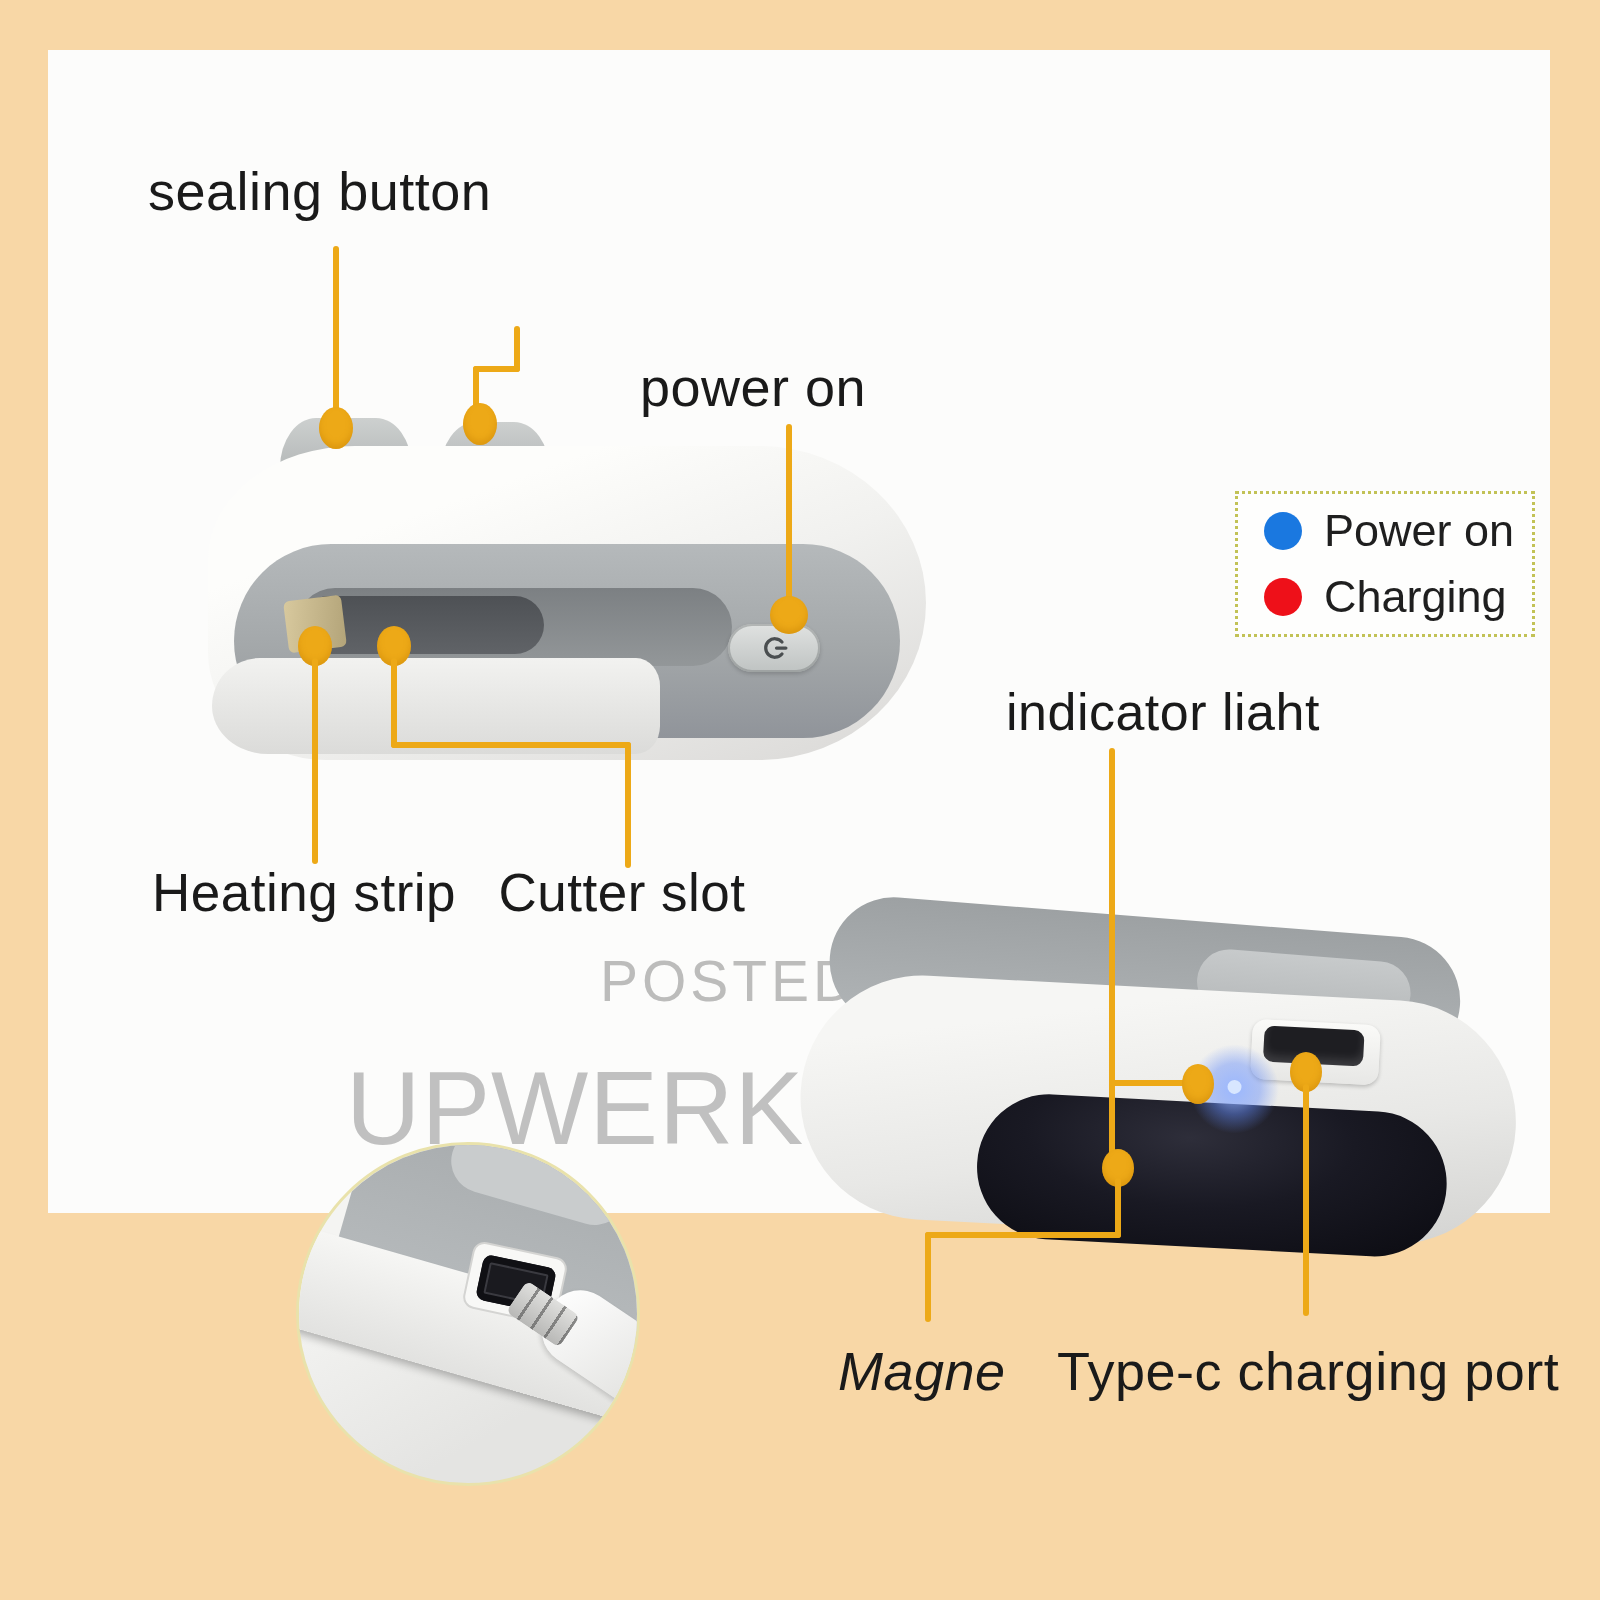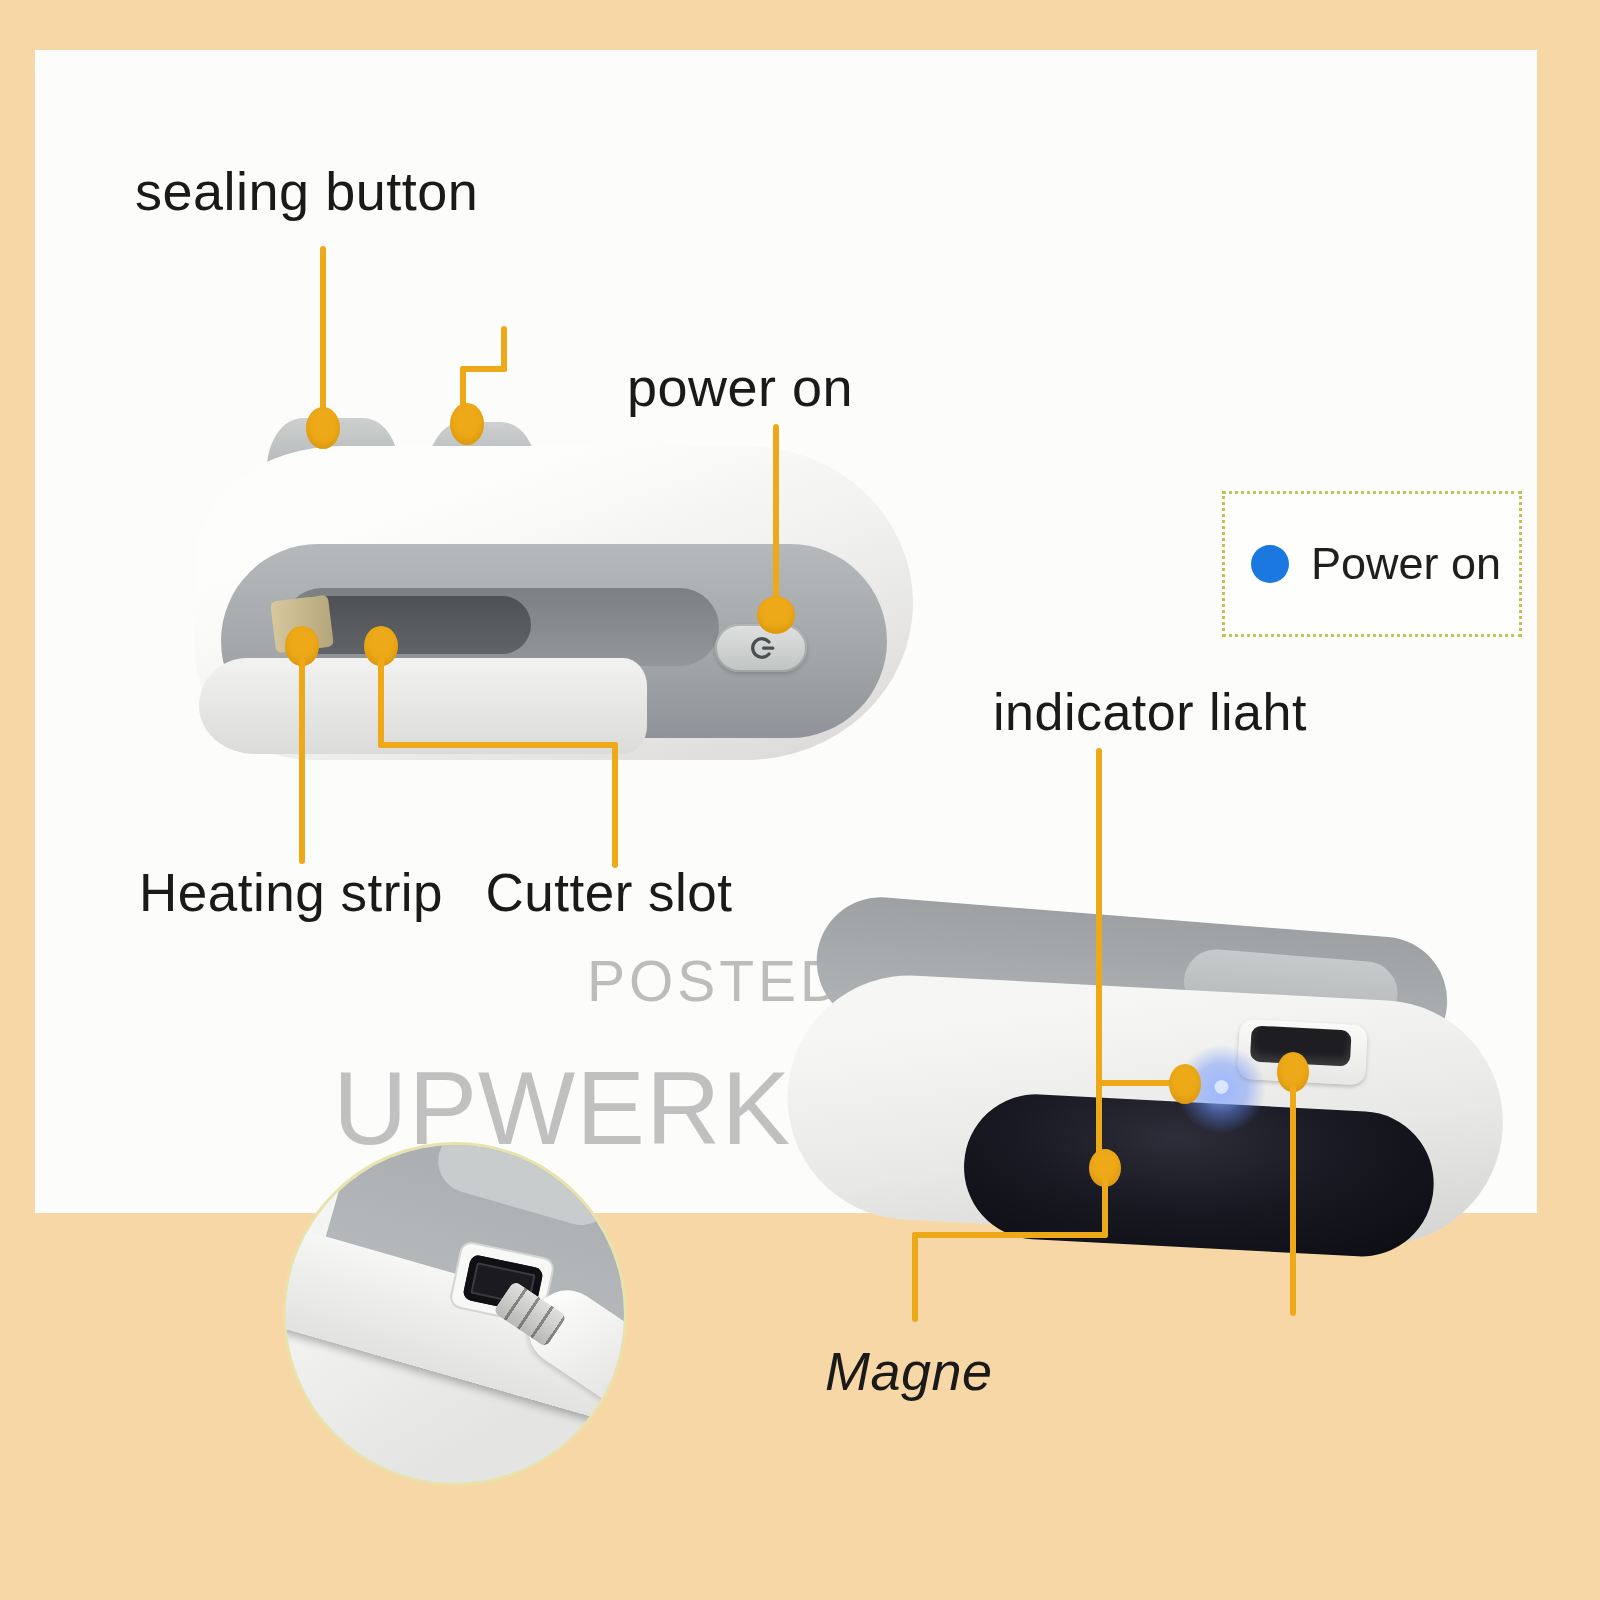"sealing button" .panel { left: 35px -> 48px }
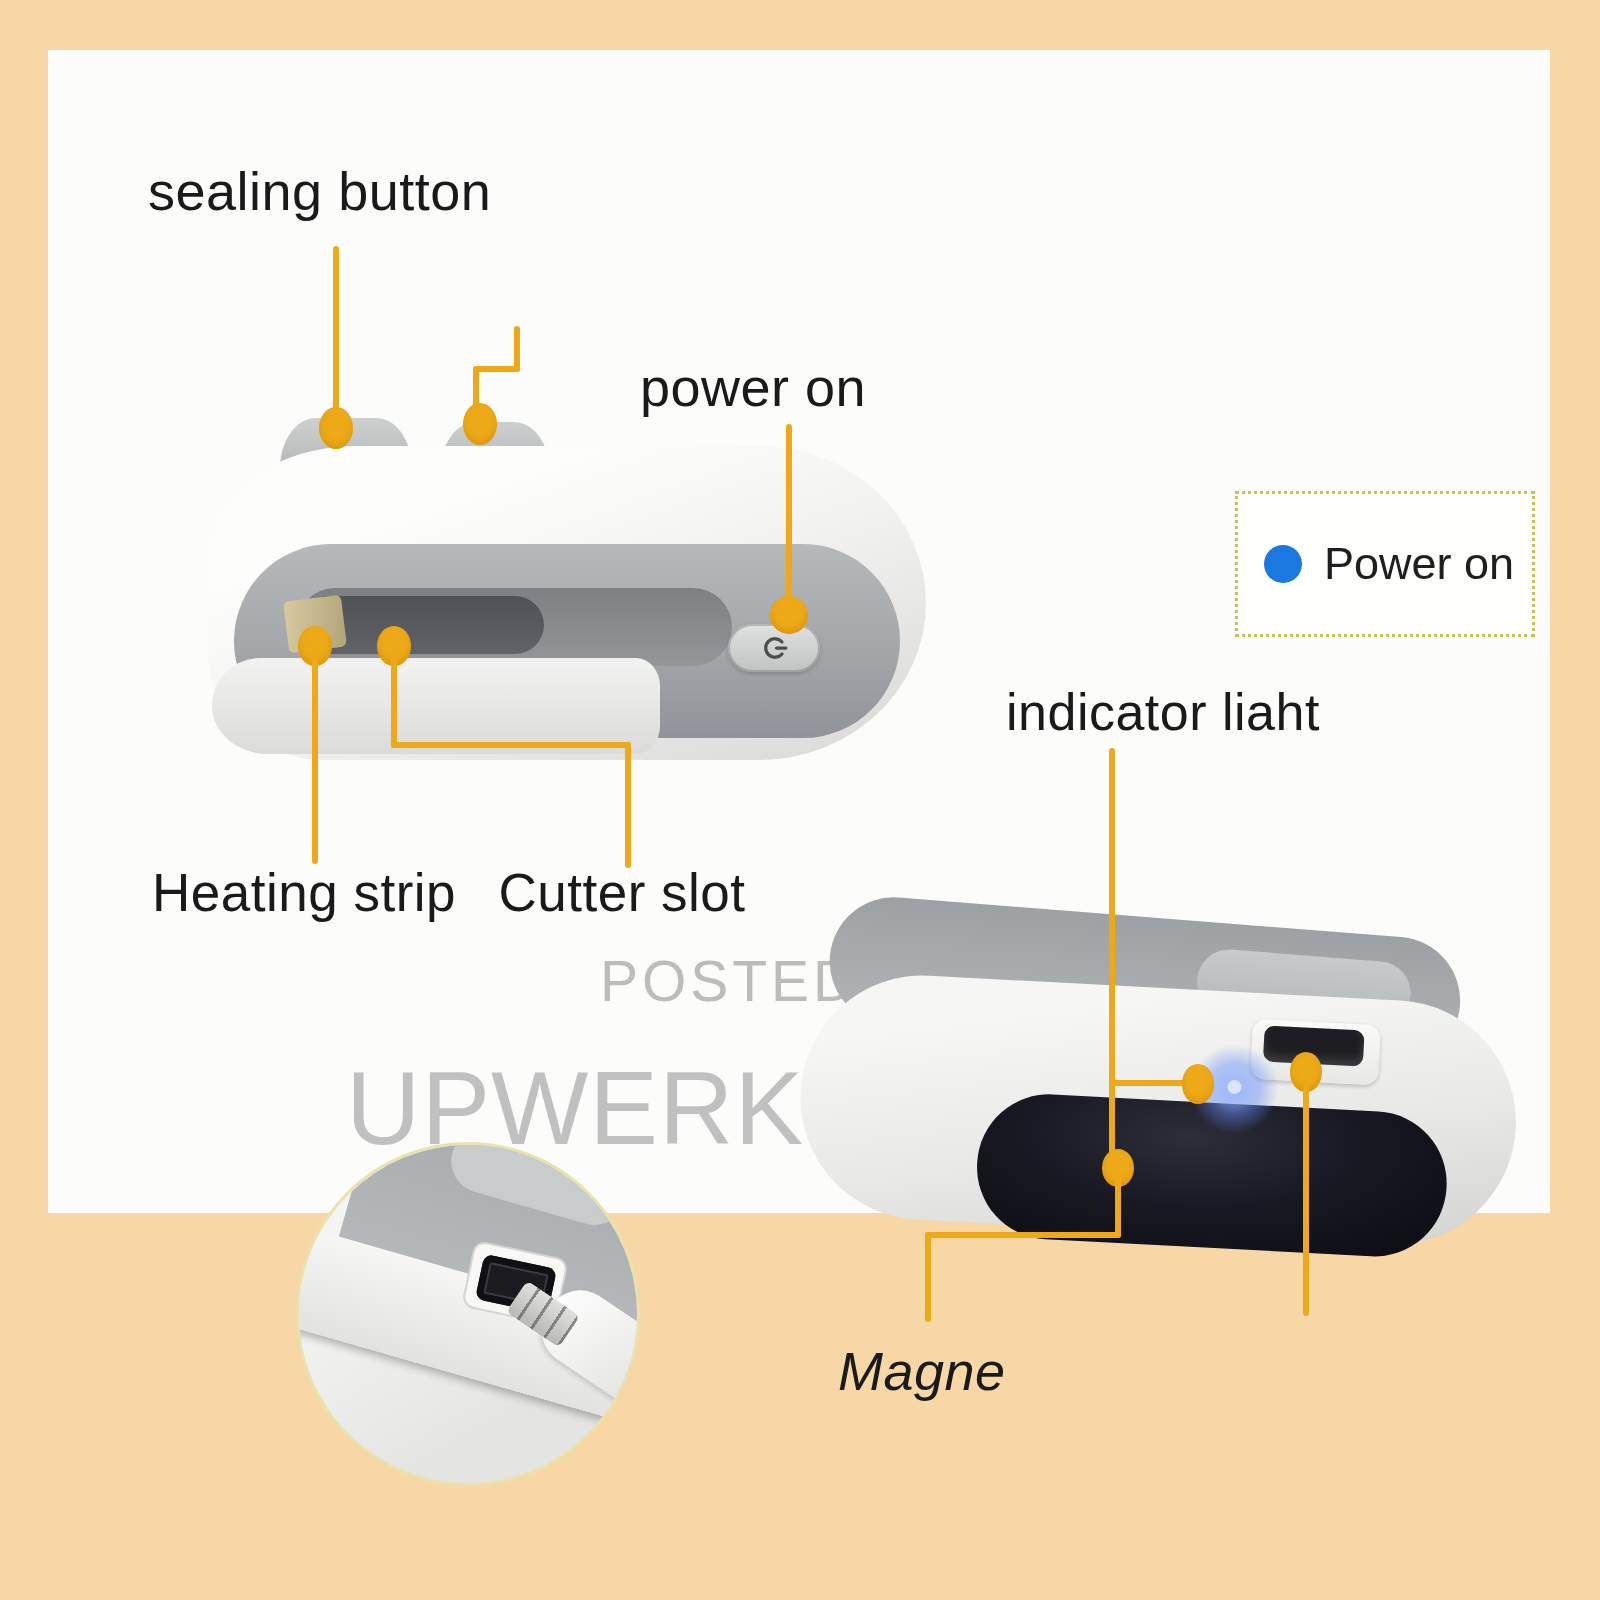"Charging" div.legend-row { html: none -> <div> <span></span> <span>Charging</span> </div> }
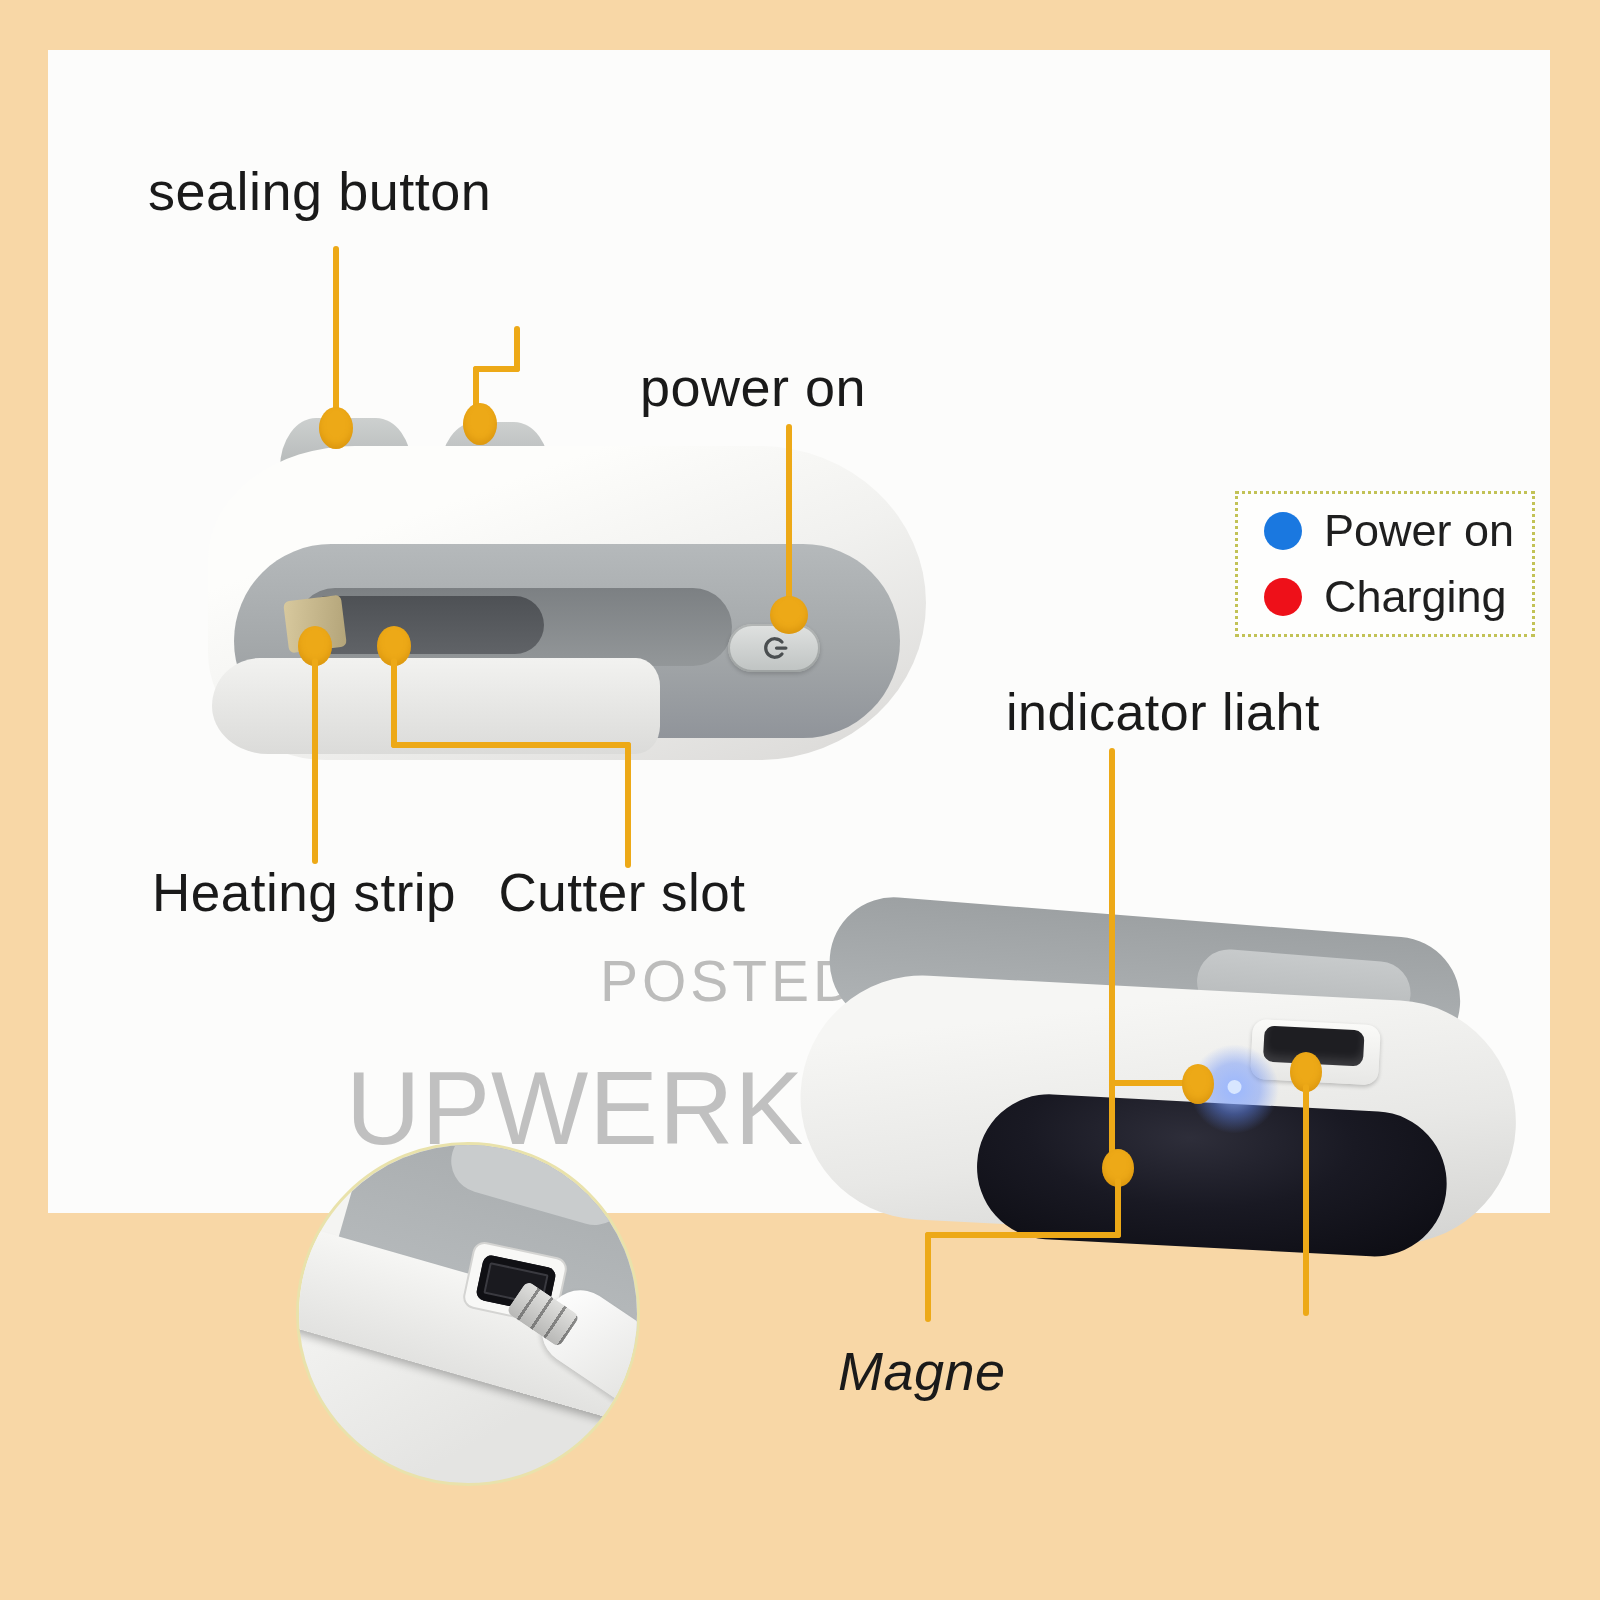"Type-c charging port" div.lbl { html: none -> <div>Type-c charging port</div> }
